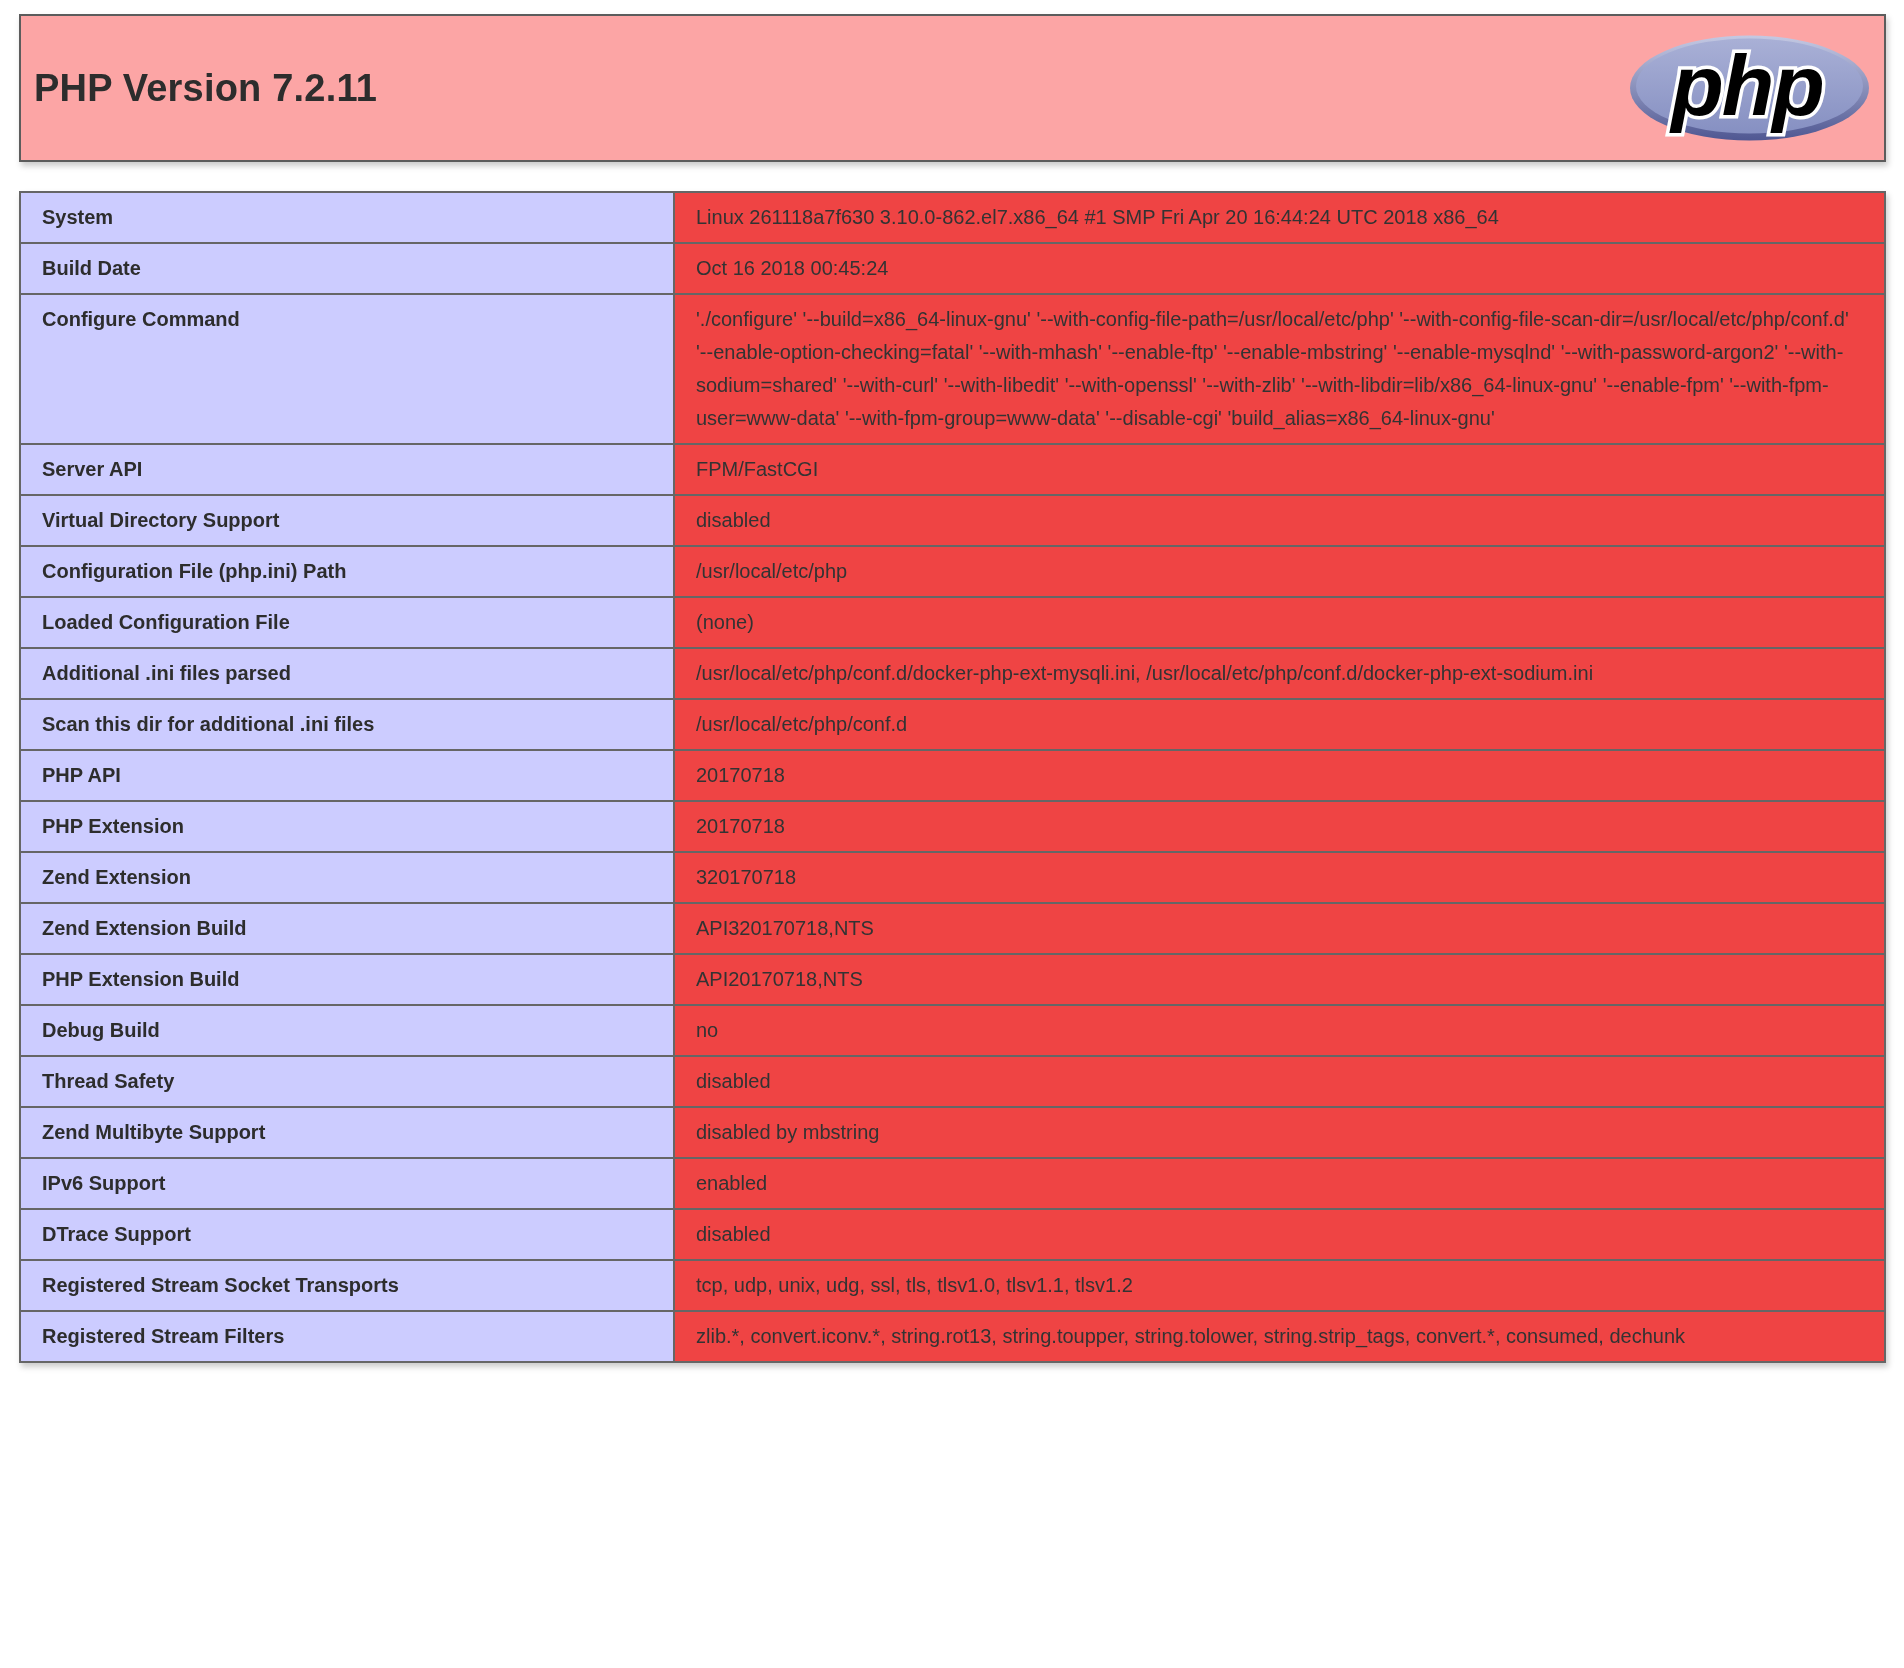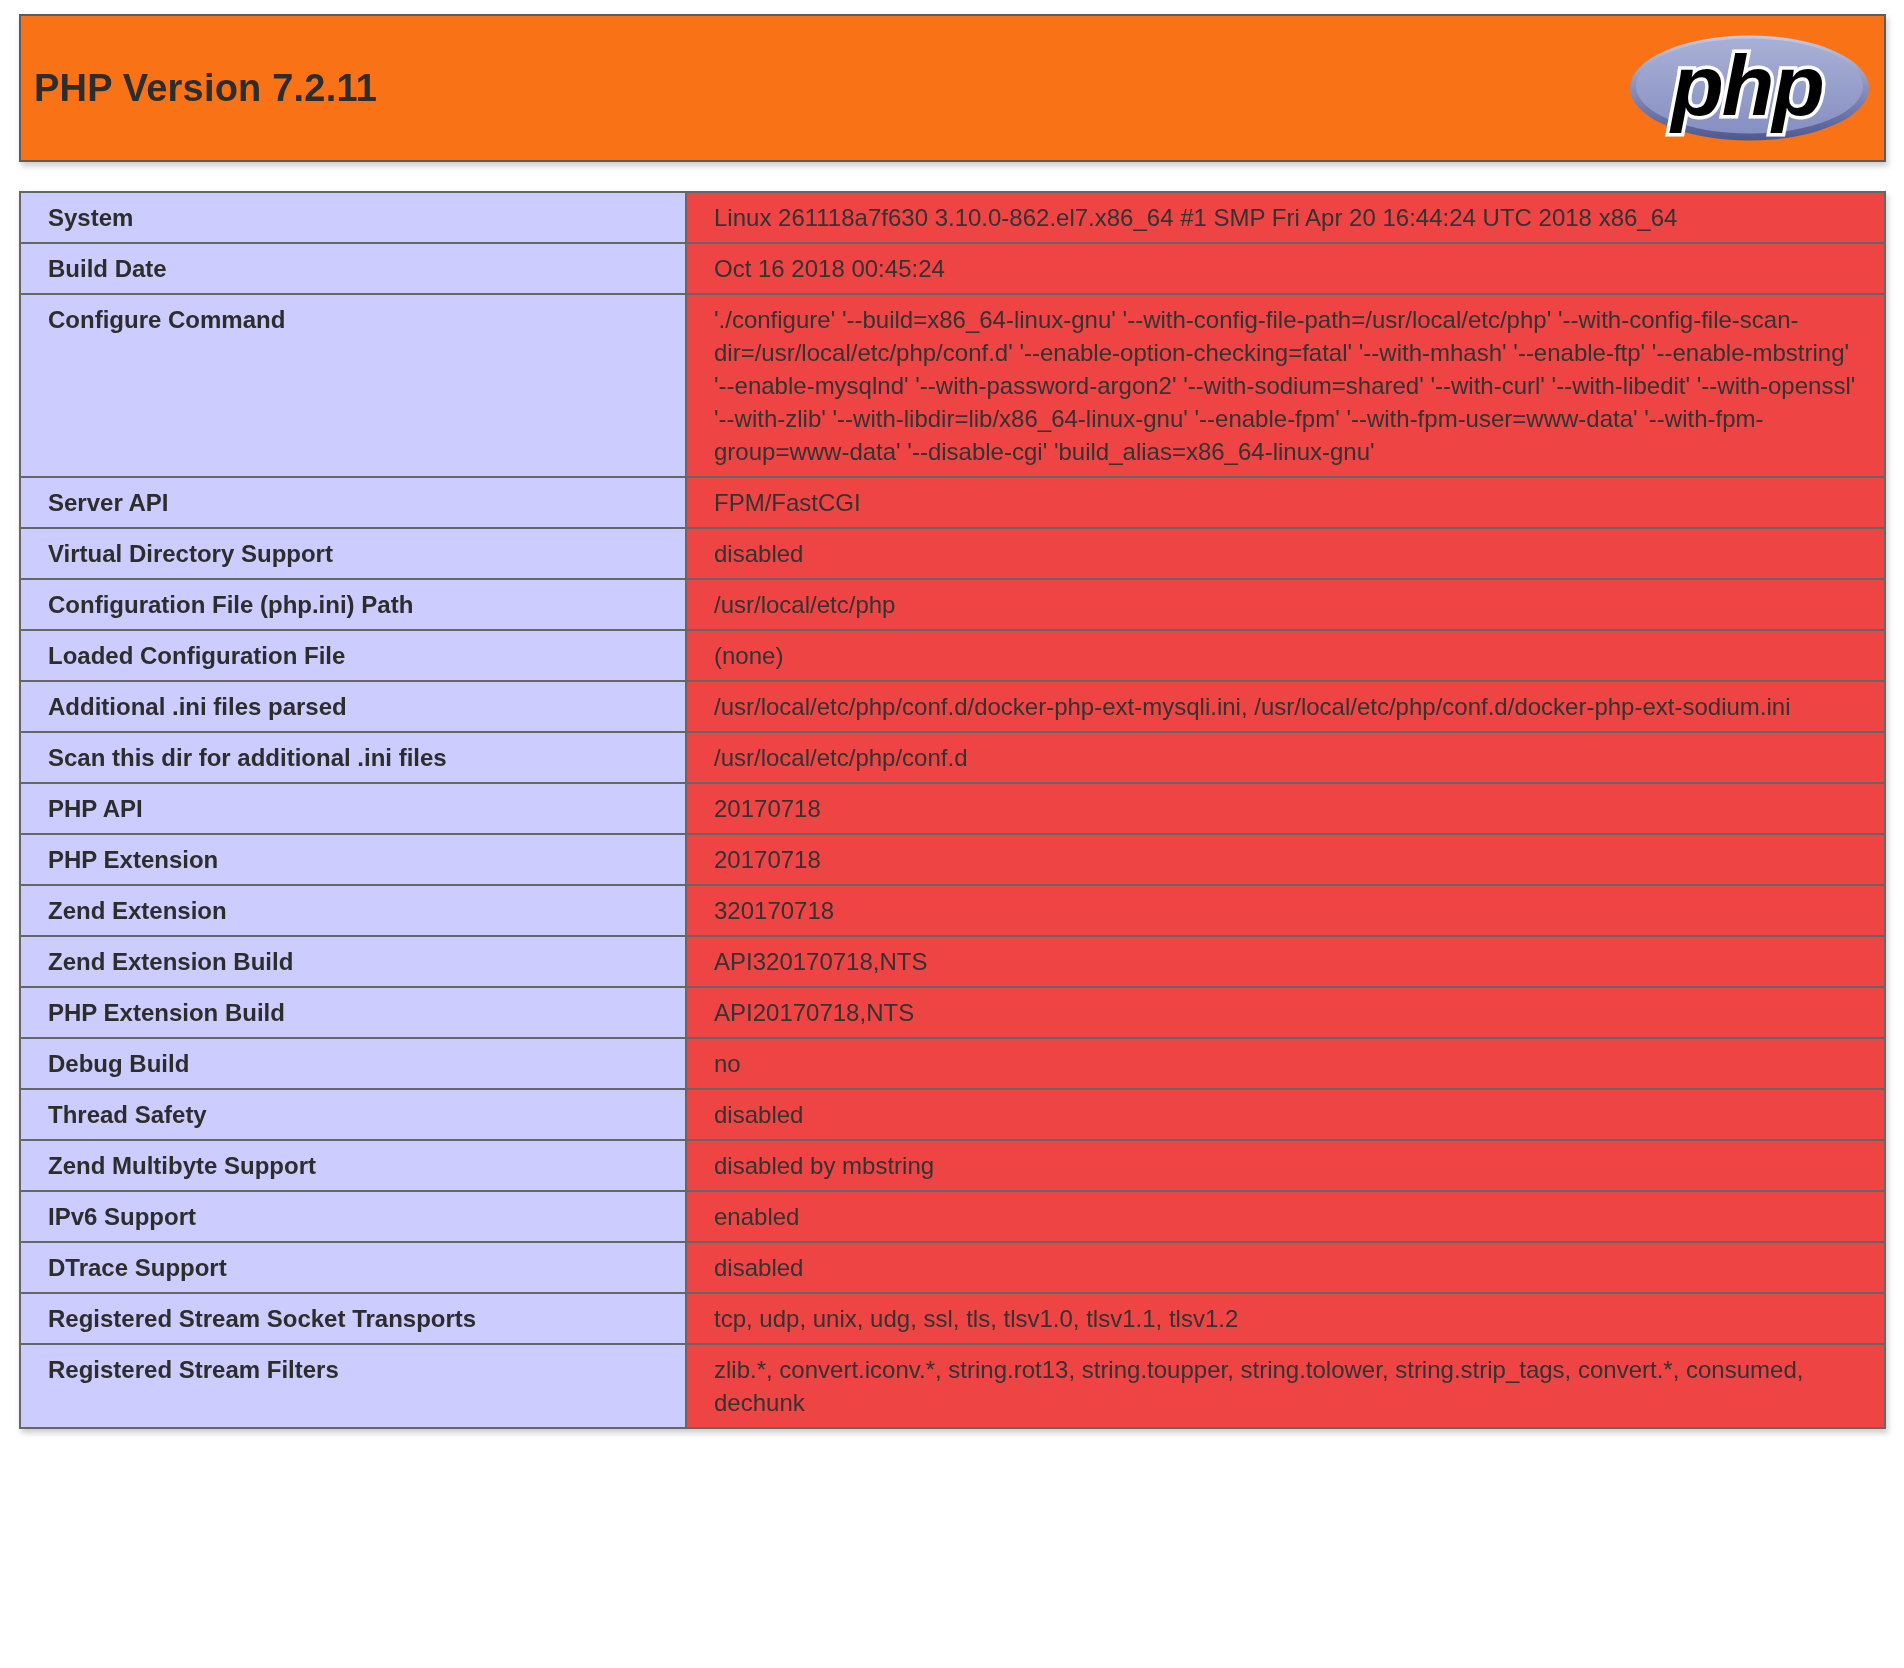"PHP Version 7.2.11" .header-box { background: #f97316 -> #fca5a5 }
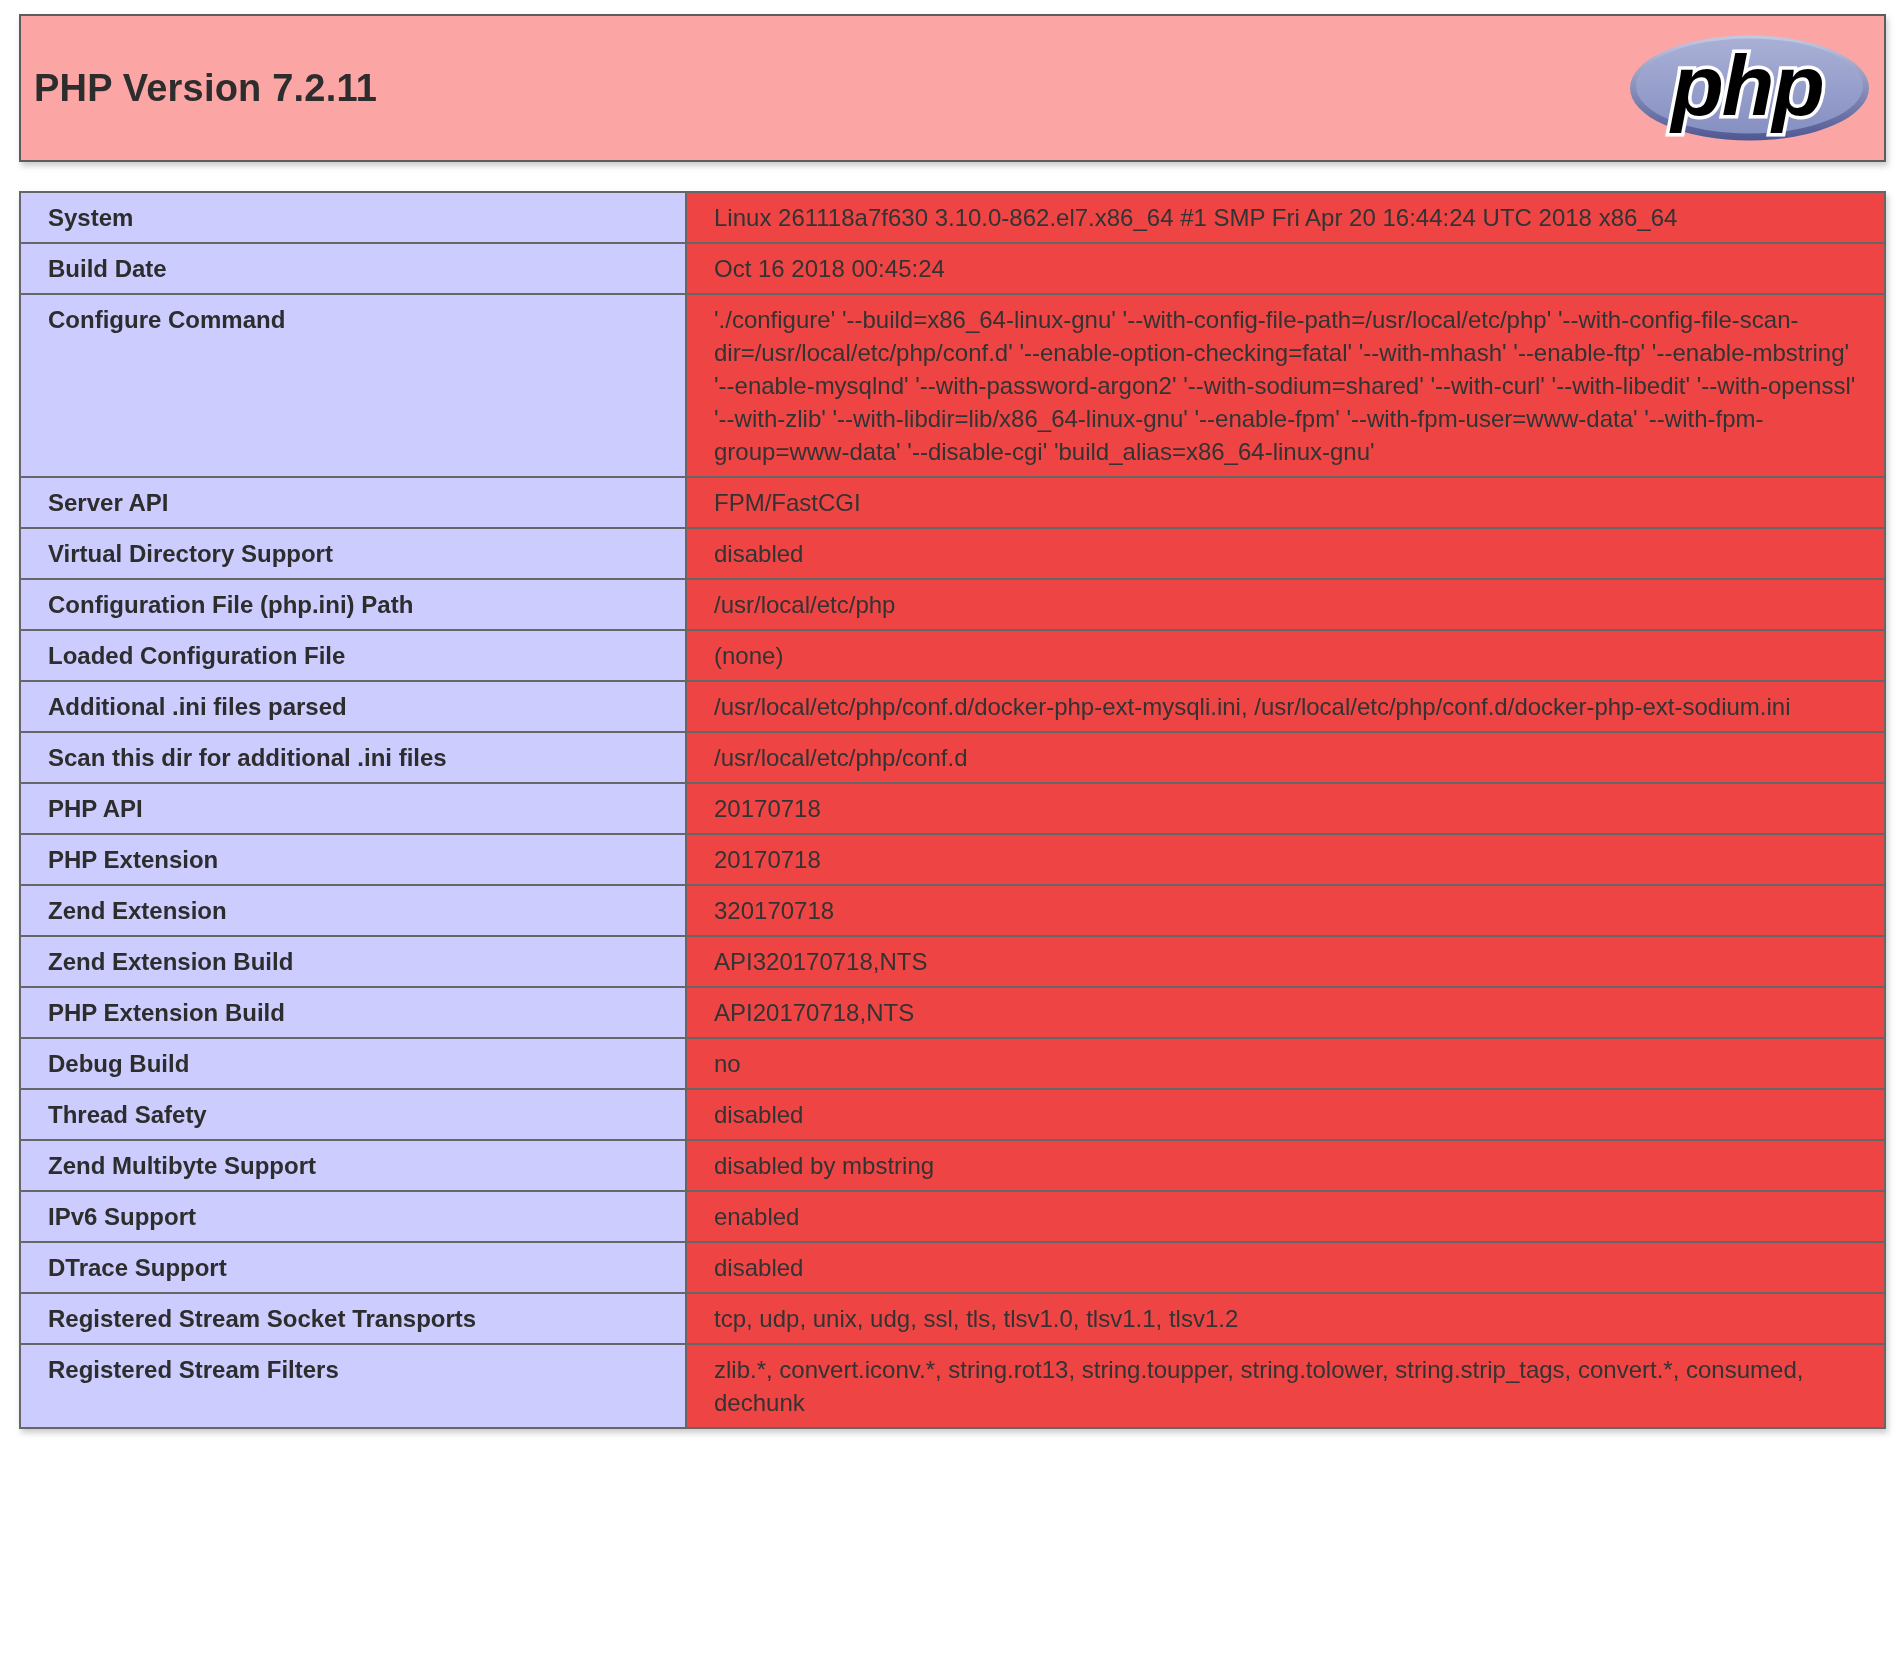"System" .info-table td { font-size: 24px -> 20px; padding: 8px 27px -> 8px 21px }
